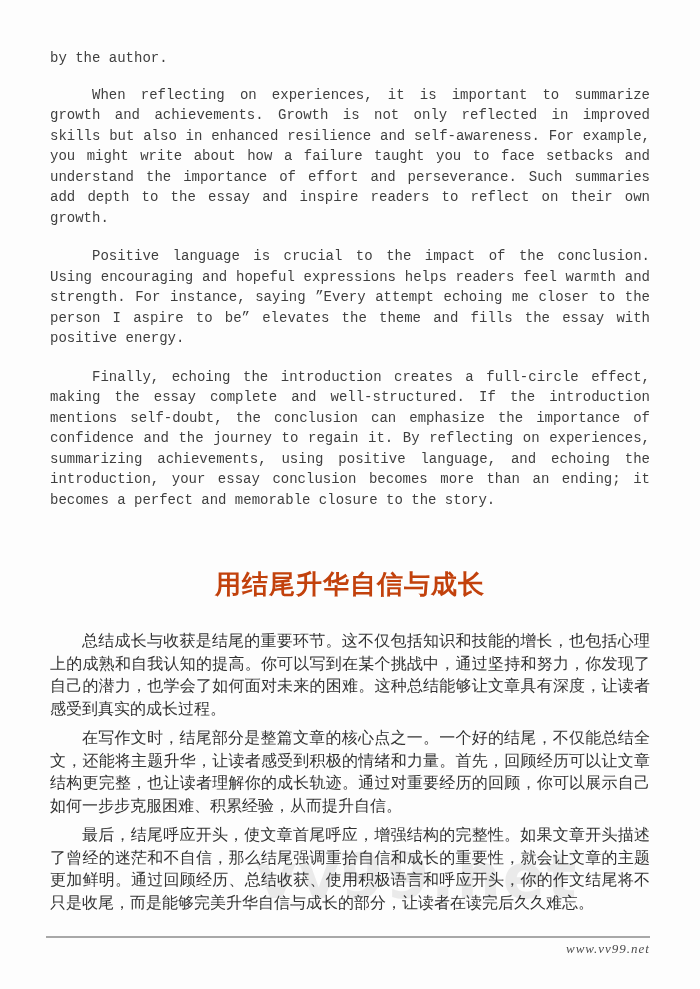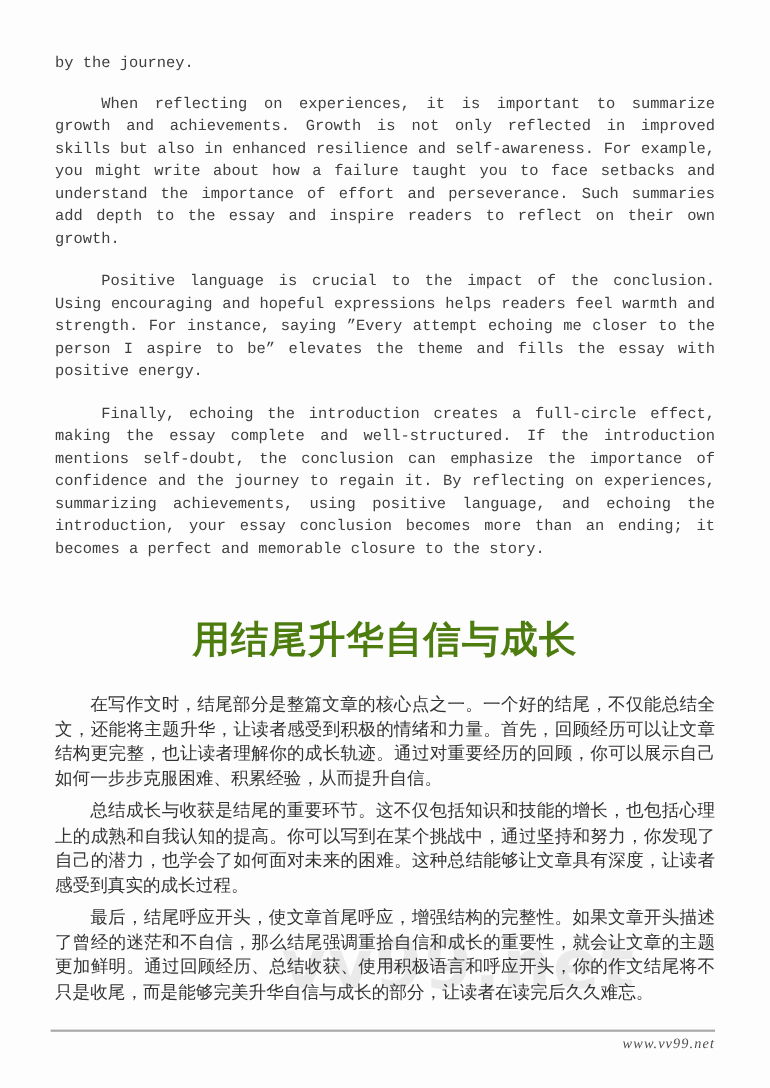"by the journey." p.no-indent { text: journey -> author }
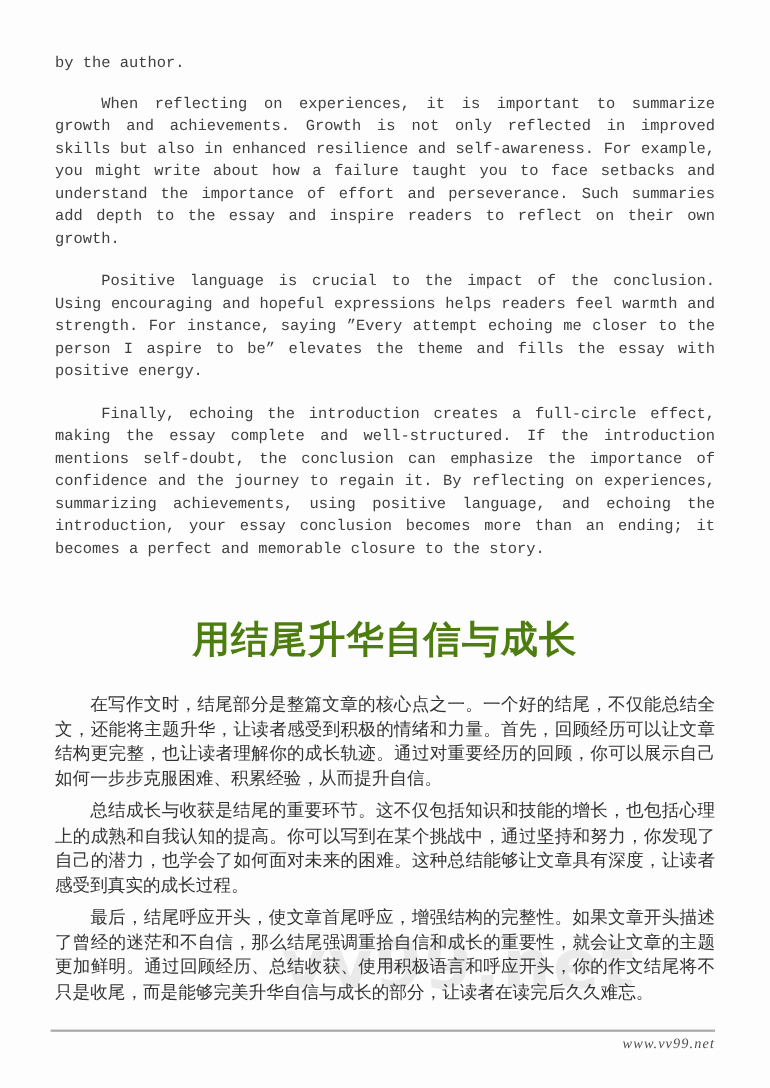"用结尾升华自信与成长" .heading { color: #4d7c0f -> #c2410c; font-family: Liberation Mono, monospace -> Liberation Serif, serif; font-size: 34px -> 26px }
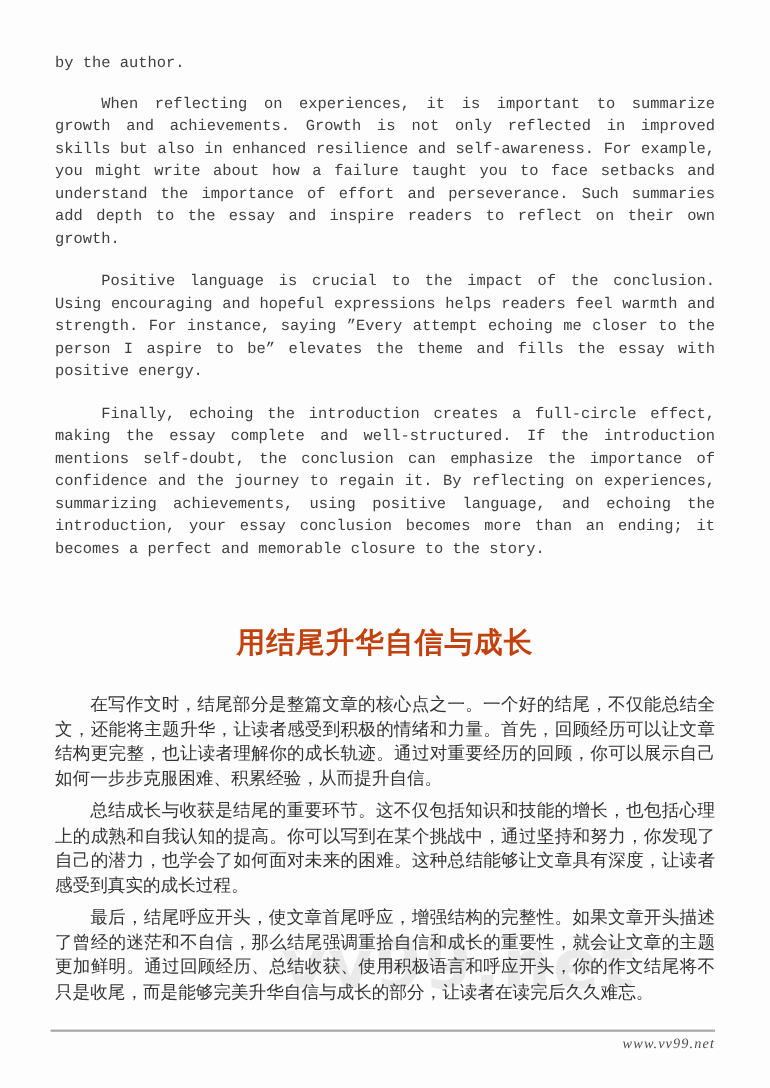"在写作文时，结尾部分是整篇文章的核心点之一。一个好的结尾，不仅能总结全文，还能将" p { order: before "总结成长与收获是结尾的重要环节。这不仅包括知识和技能的增长，也包括心理上的成熟和" -> after "总结成长与收获是结尾的重要环节。这不仅包括知识和技能的增长，也包括心理上的成熟和" }
